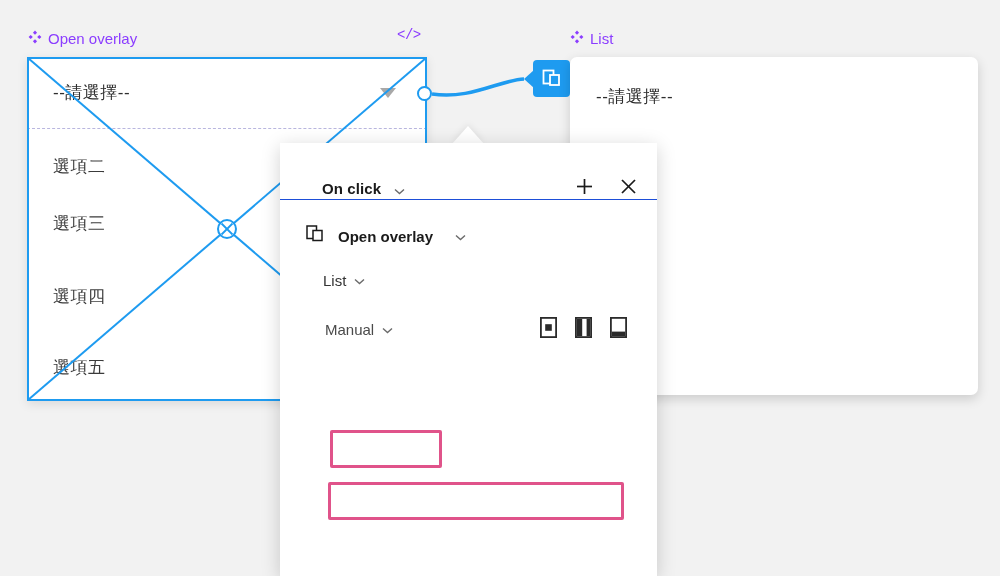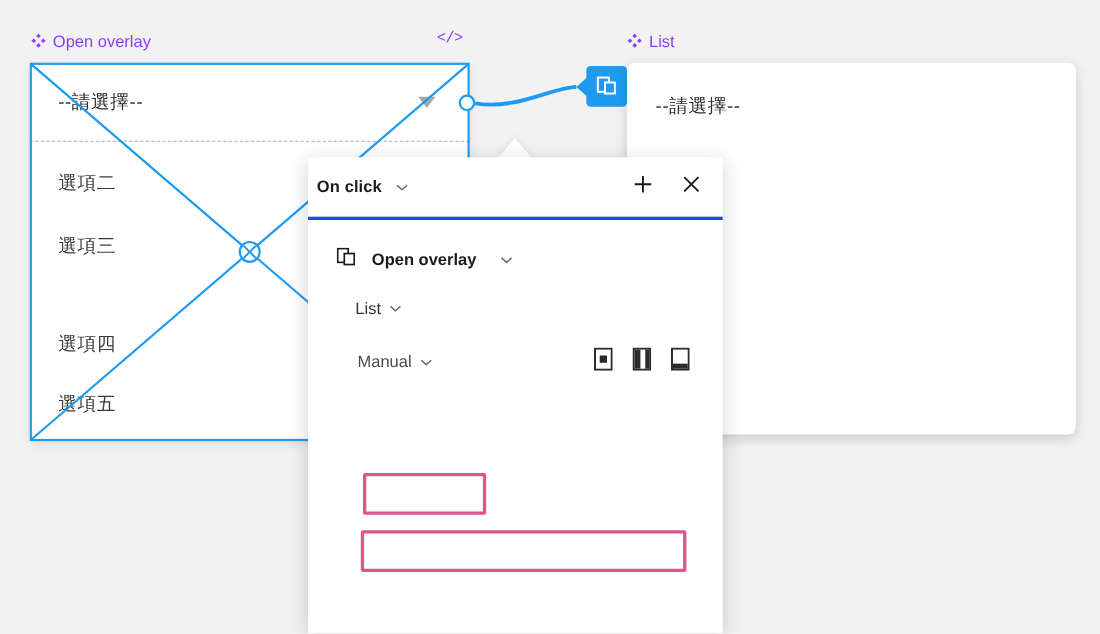"On click" .popup-header { align-items: center -> flex-end; border-bottom: 3px solid #1d4ed8 -> 1px solid #1d4ed8; padding: 0 18px 0 8px -> 0 18px 0 42px }
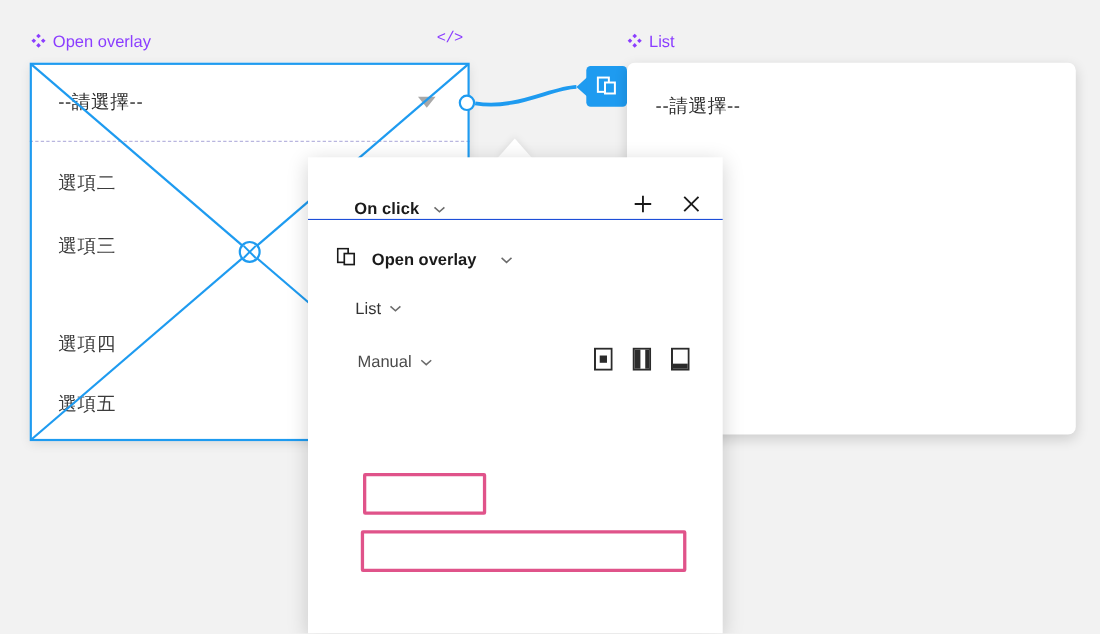"選項四" div.opt-item { top: 172px -> 156px }
